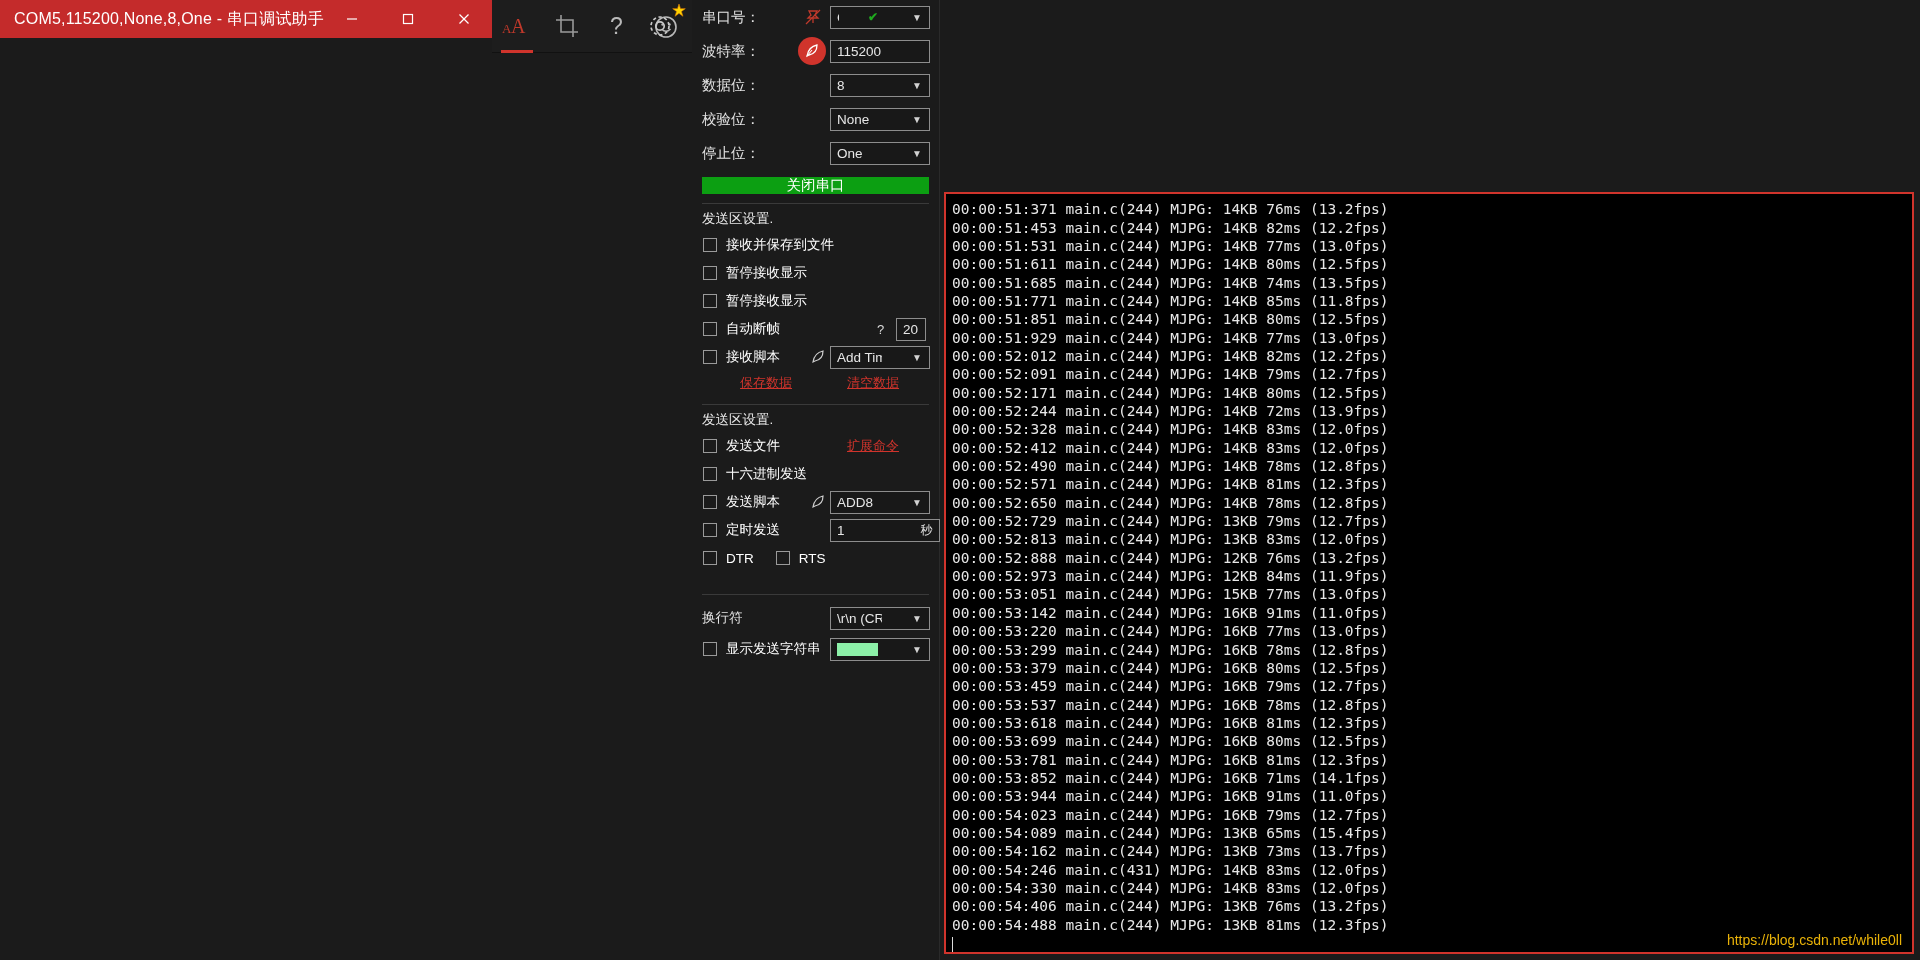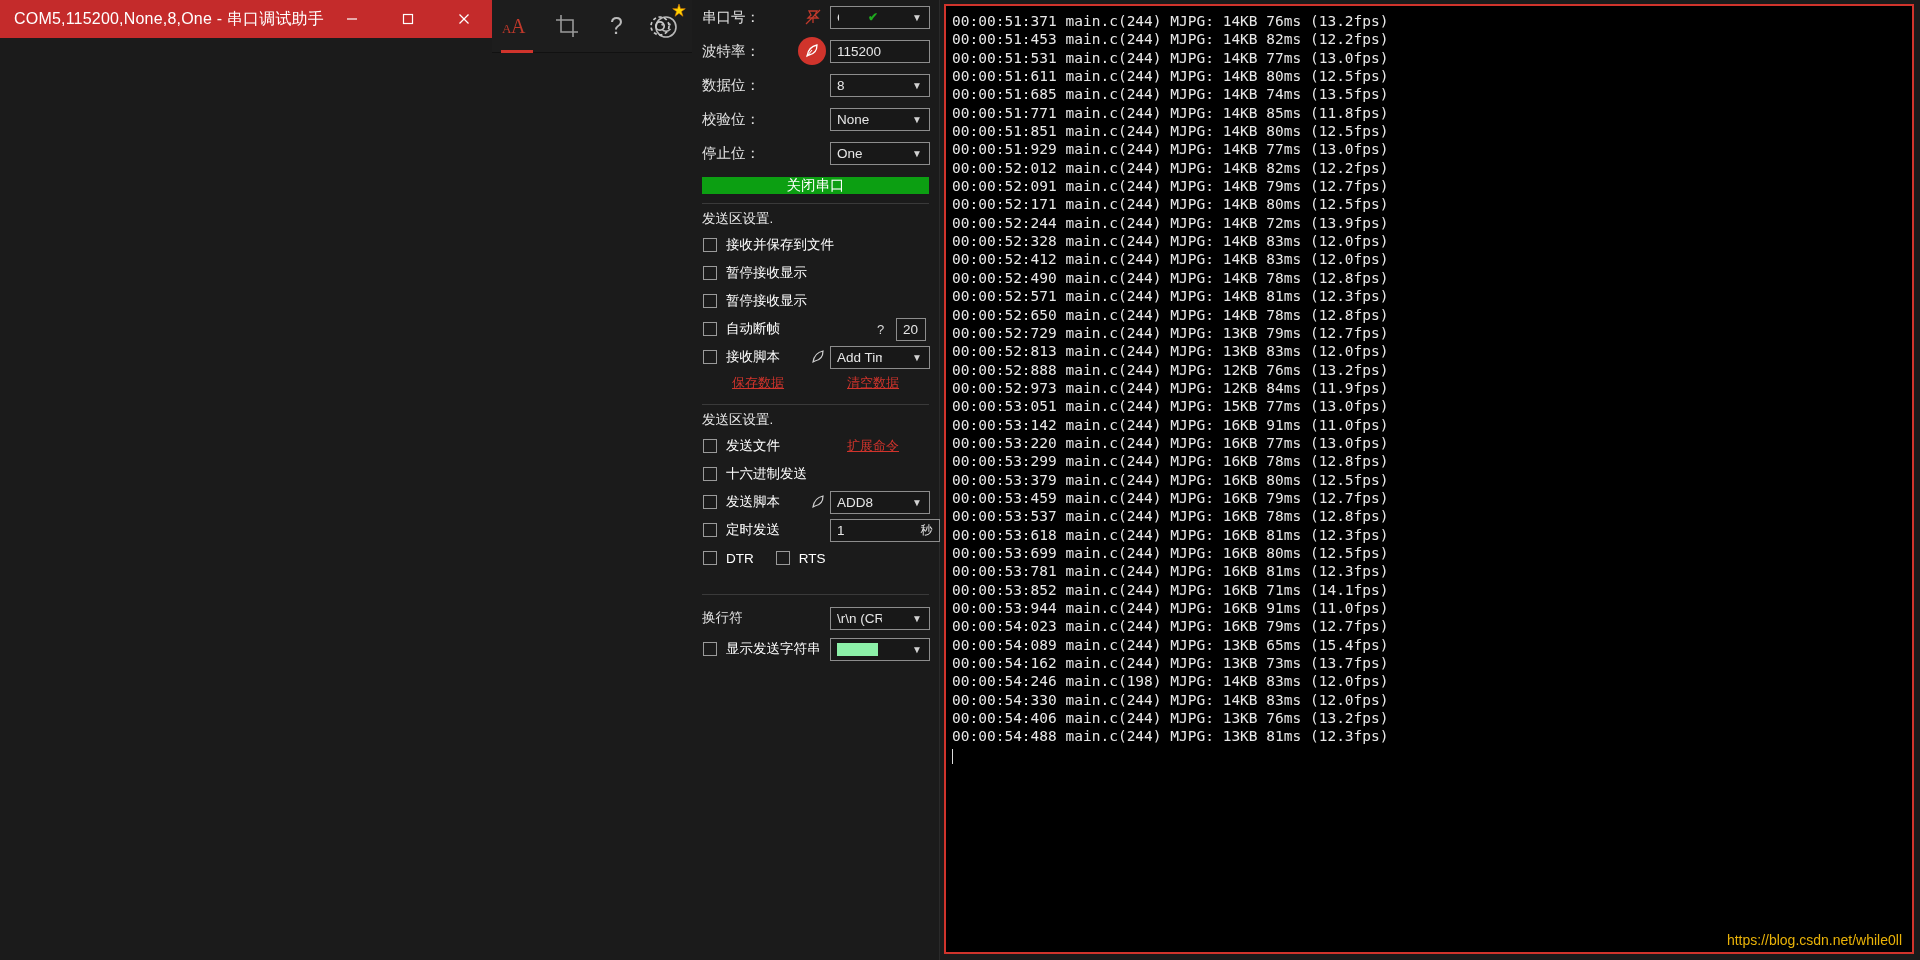"00:00:51:371 main.c(244) MJPG: 14KB 76ms" .term-wrap { align-items: none -> flex-end }
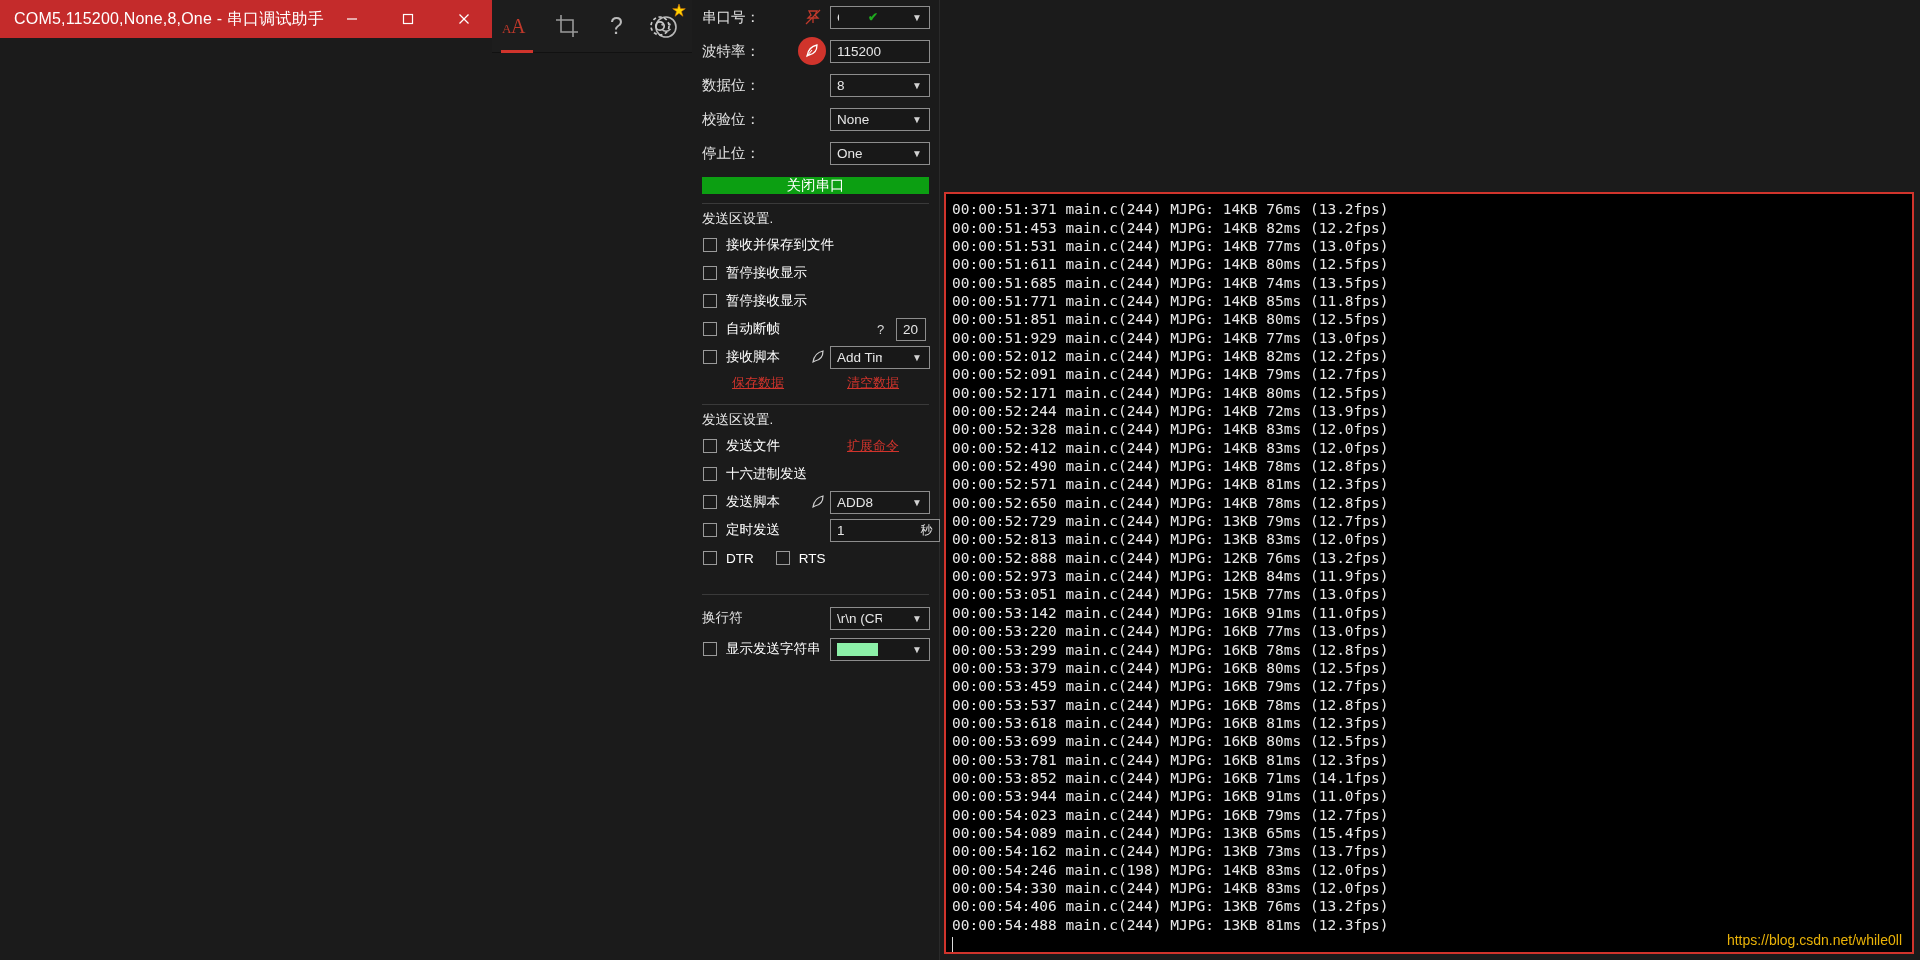"保存数据" .linkrow .a1 { left: 40px -> 48px }
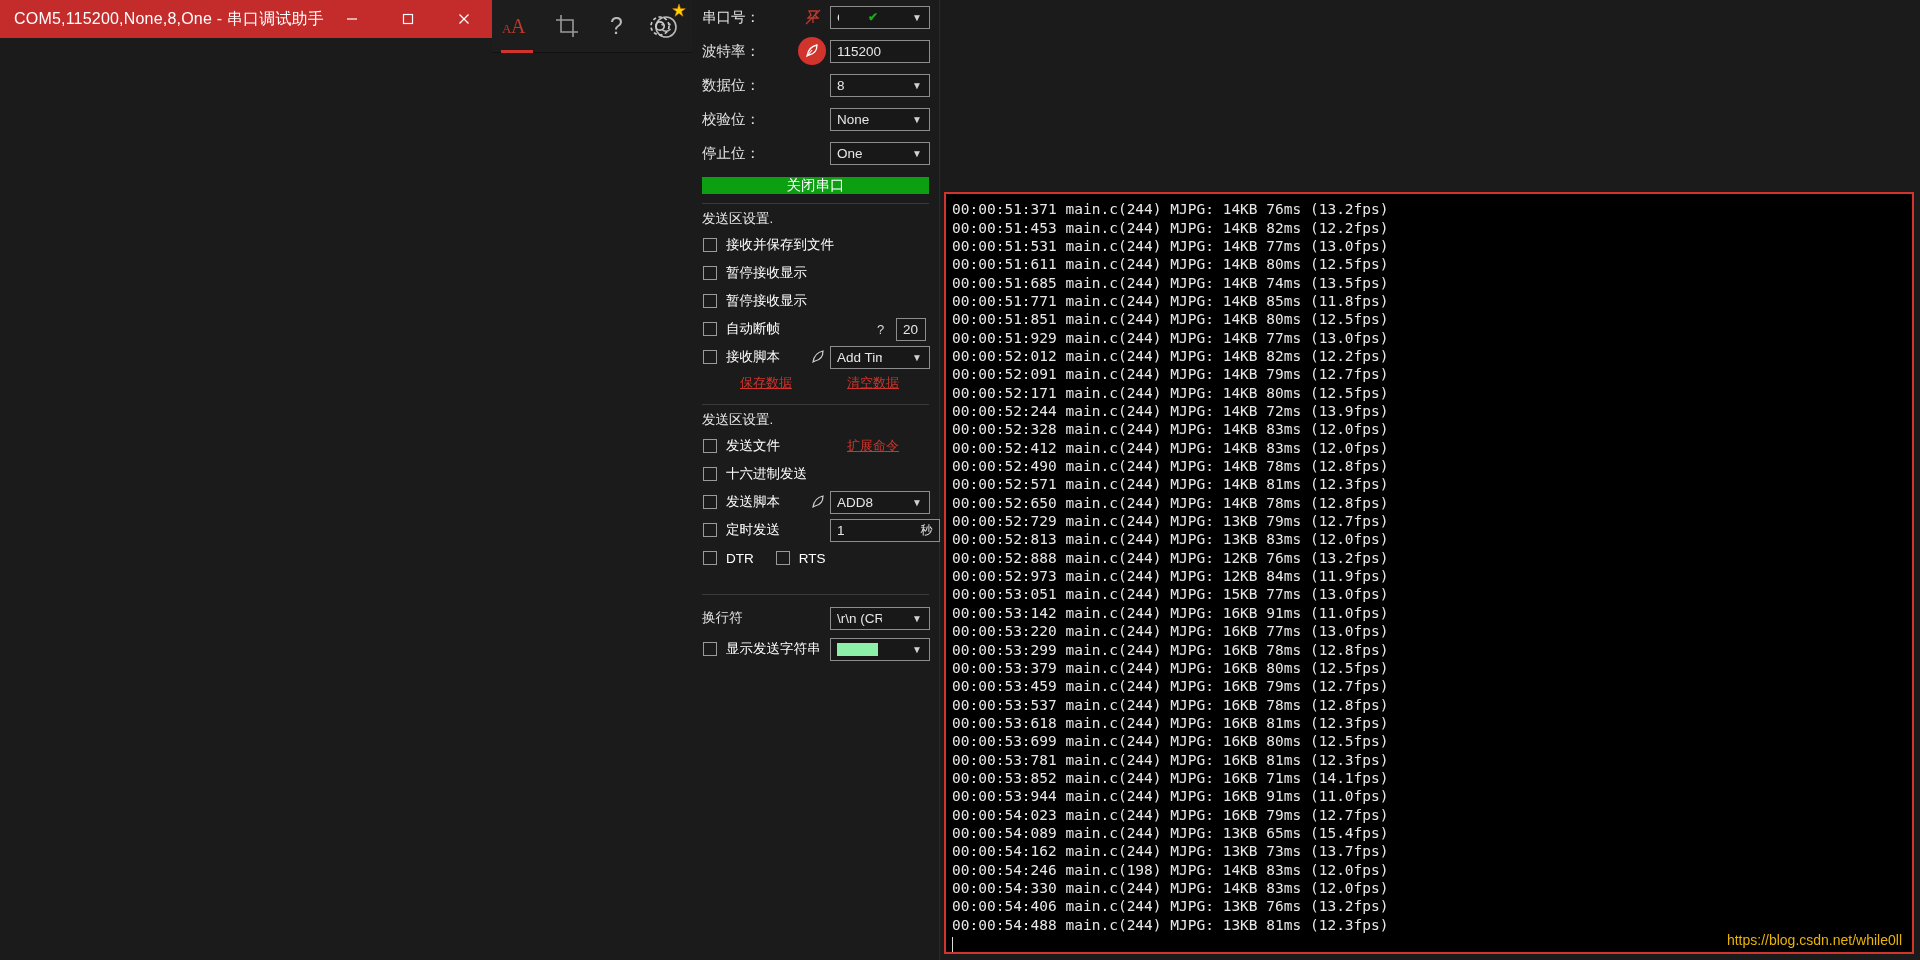"00:00:54:246 main.c(198) MJPG: 14KB 83ms" div.tline { text: 198 -> 431 }
